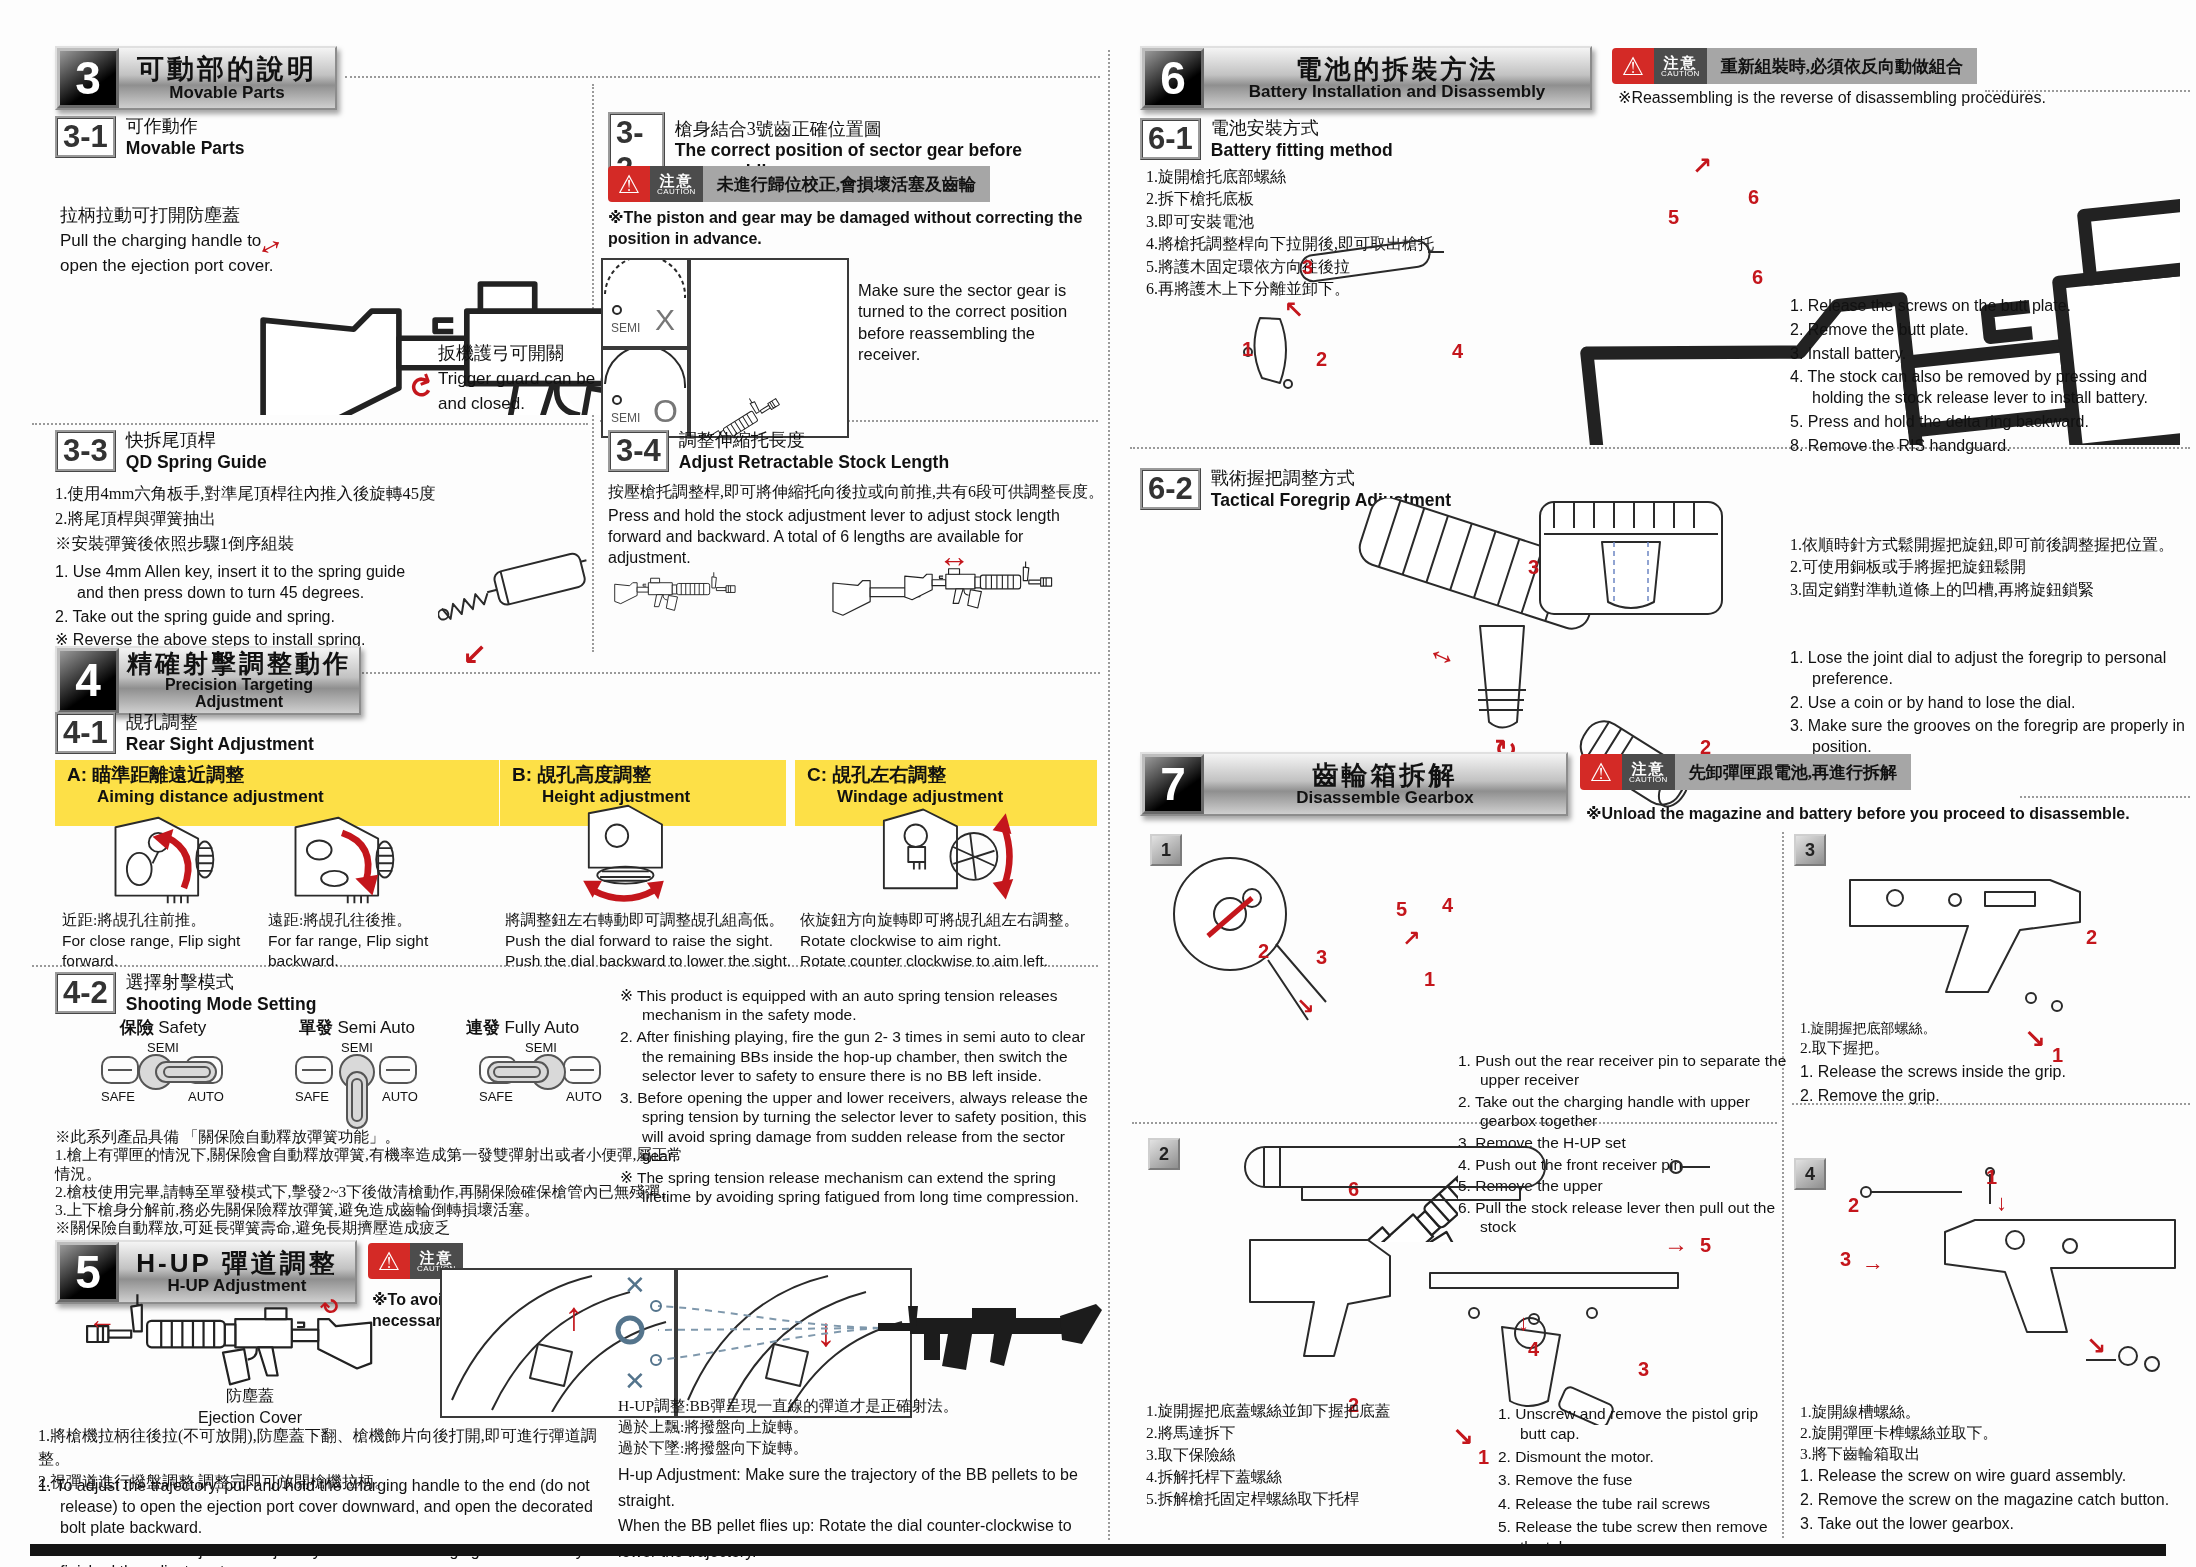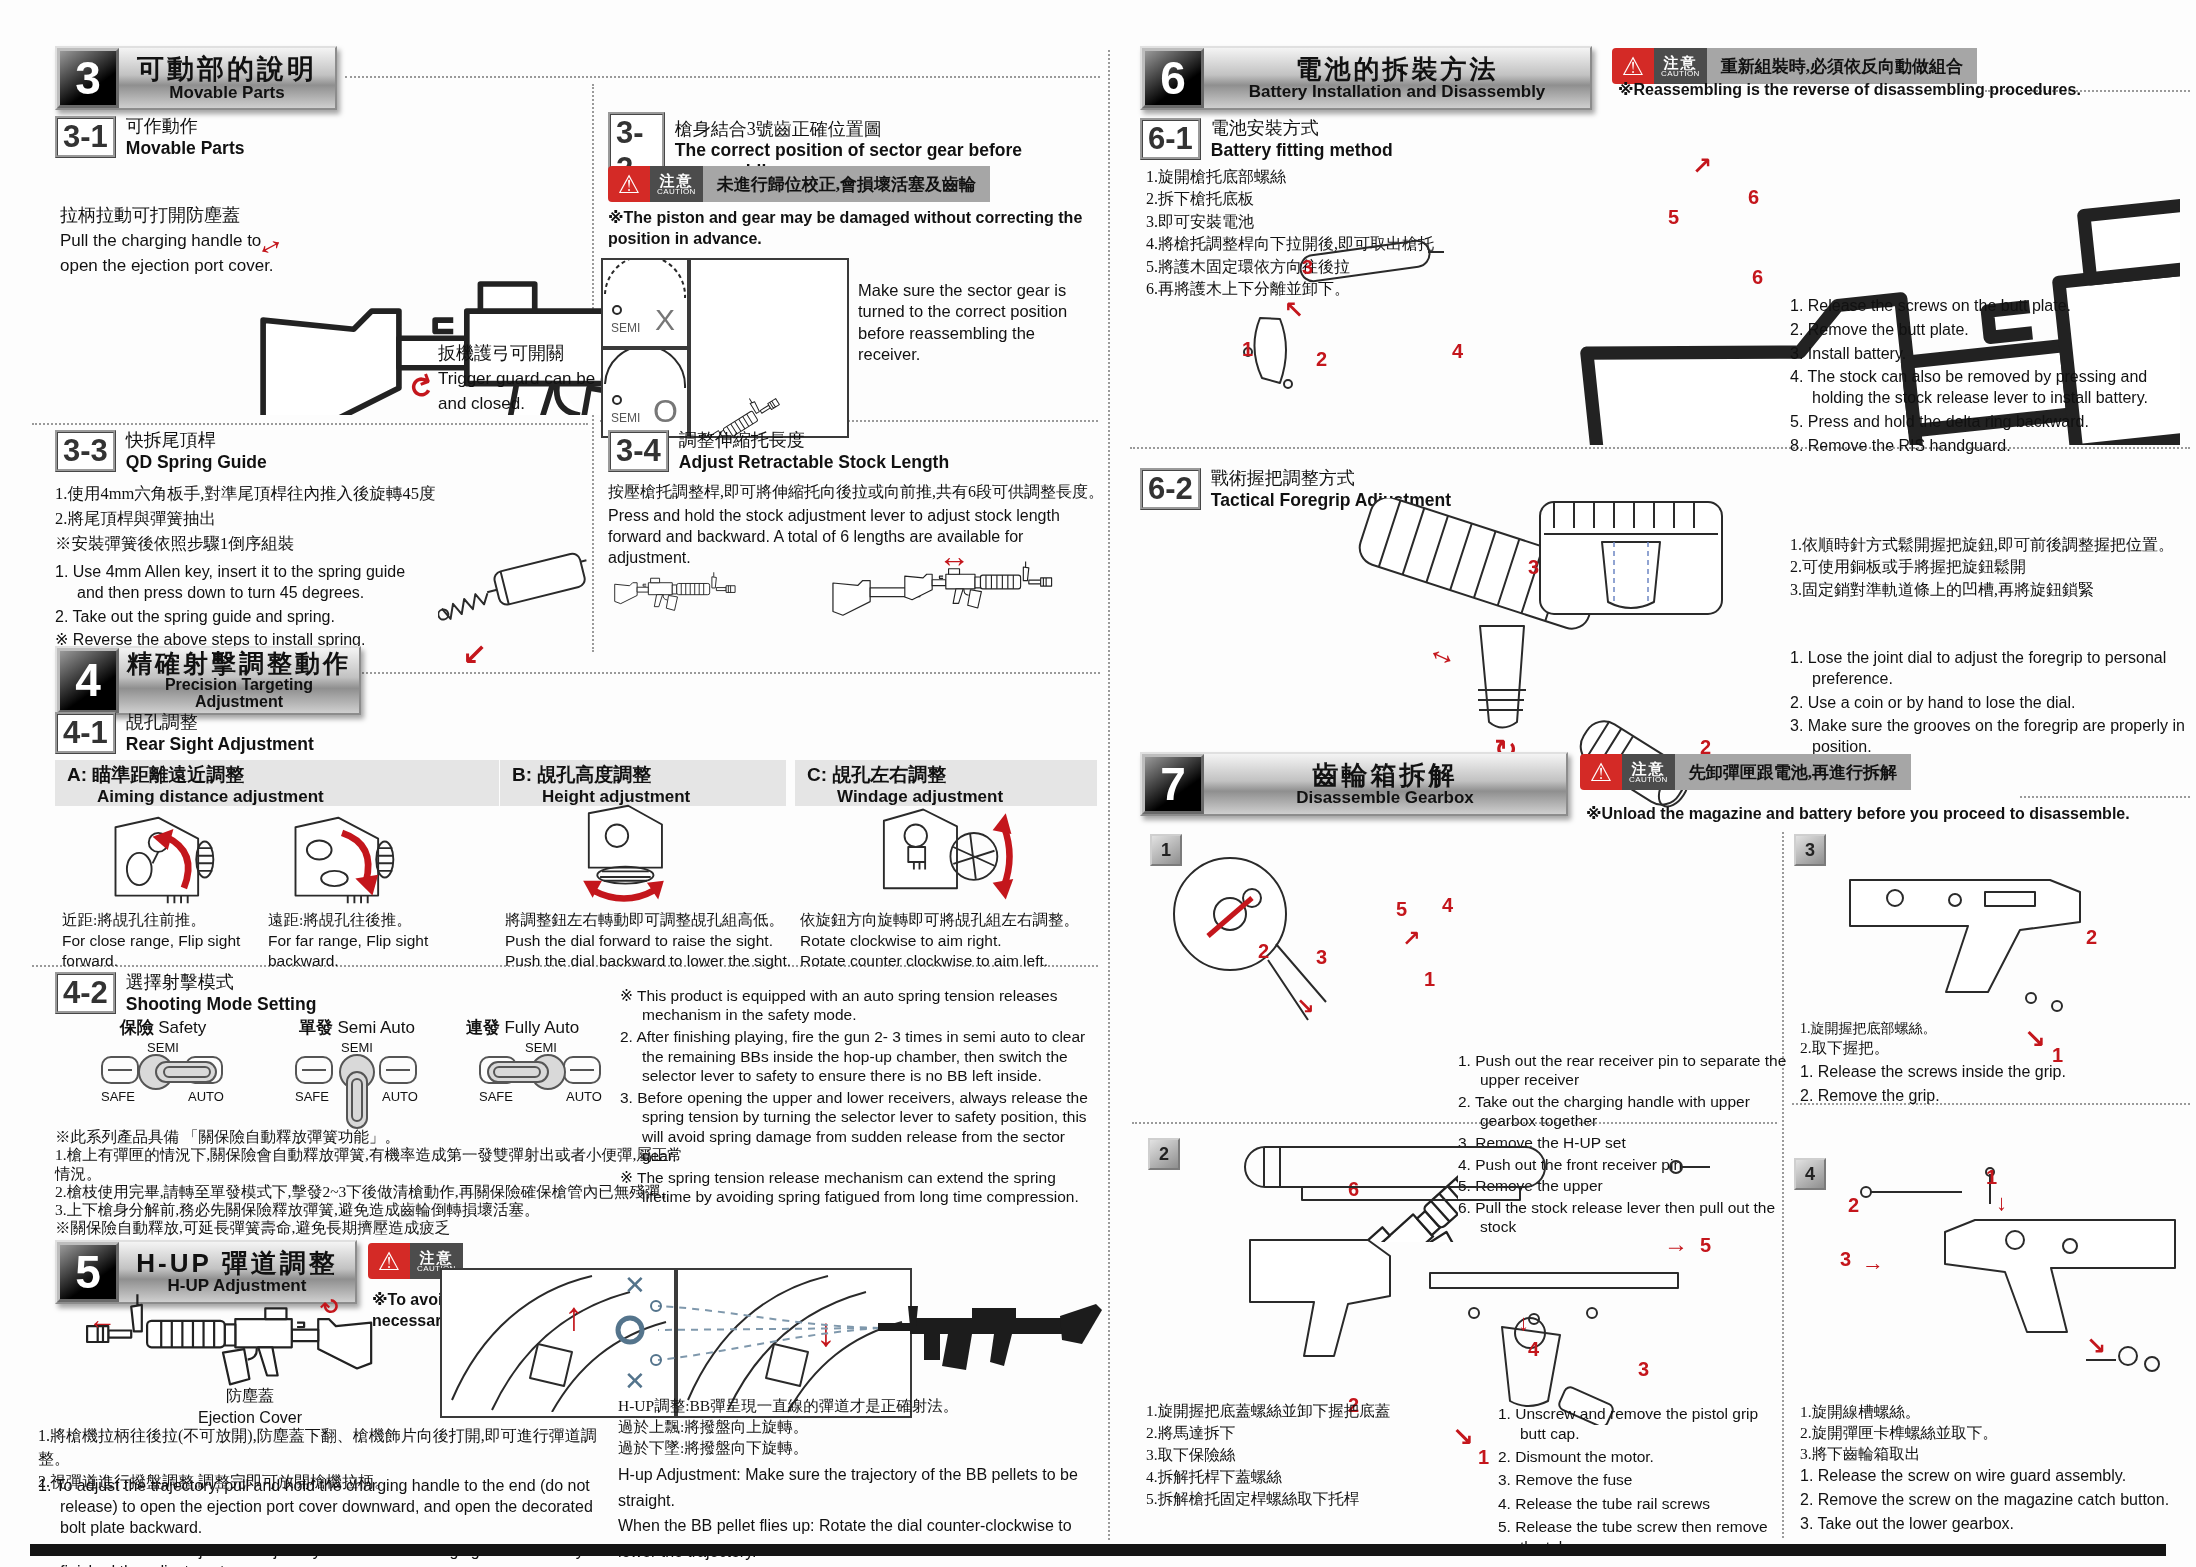"※Reassembling is the reverse of" div.abs { font-weight: bold -> normal; top: 80px -> 88px }
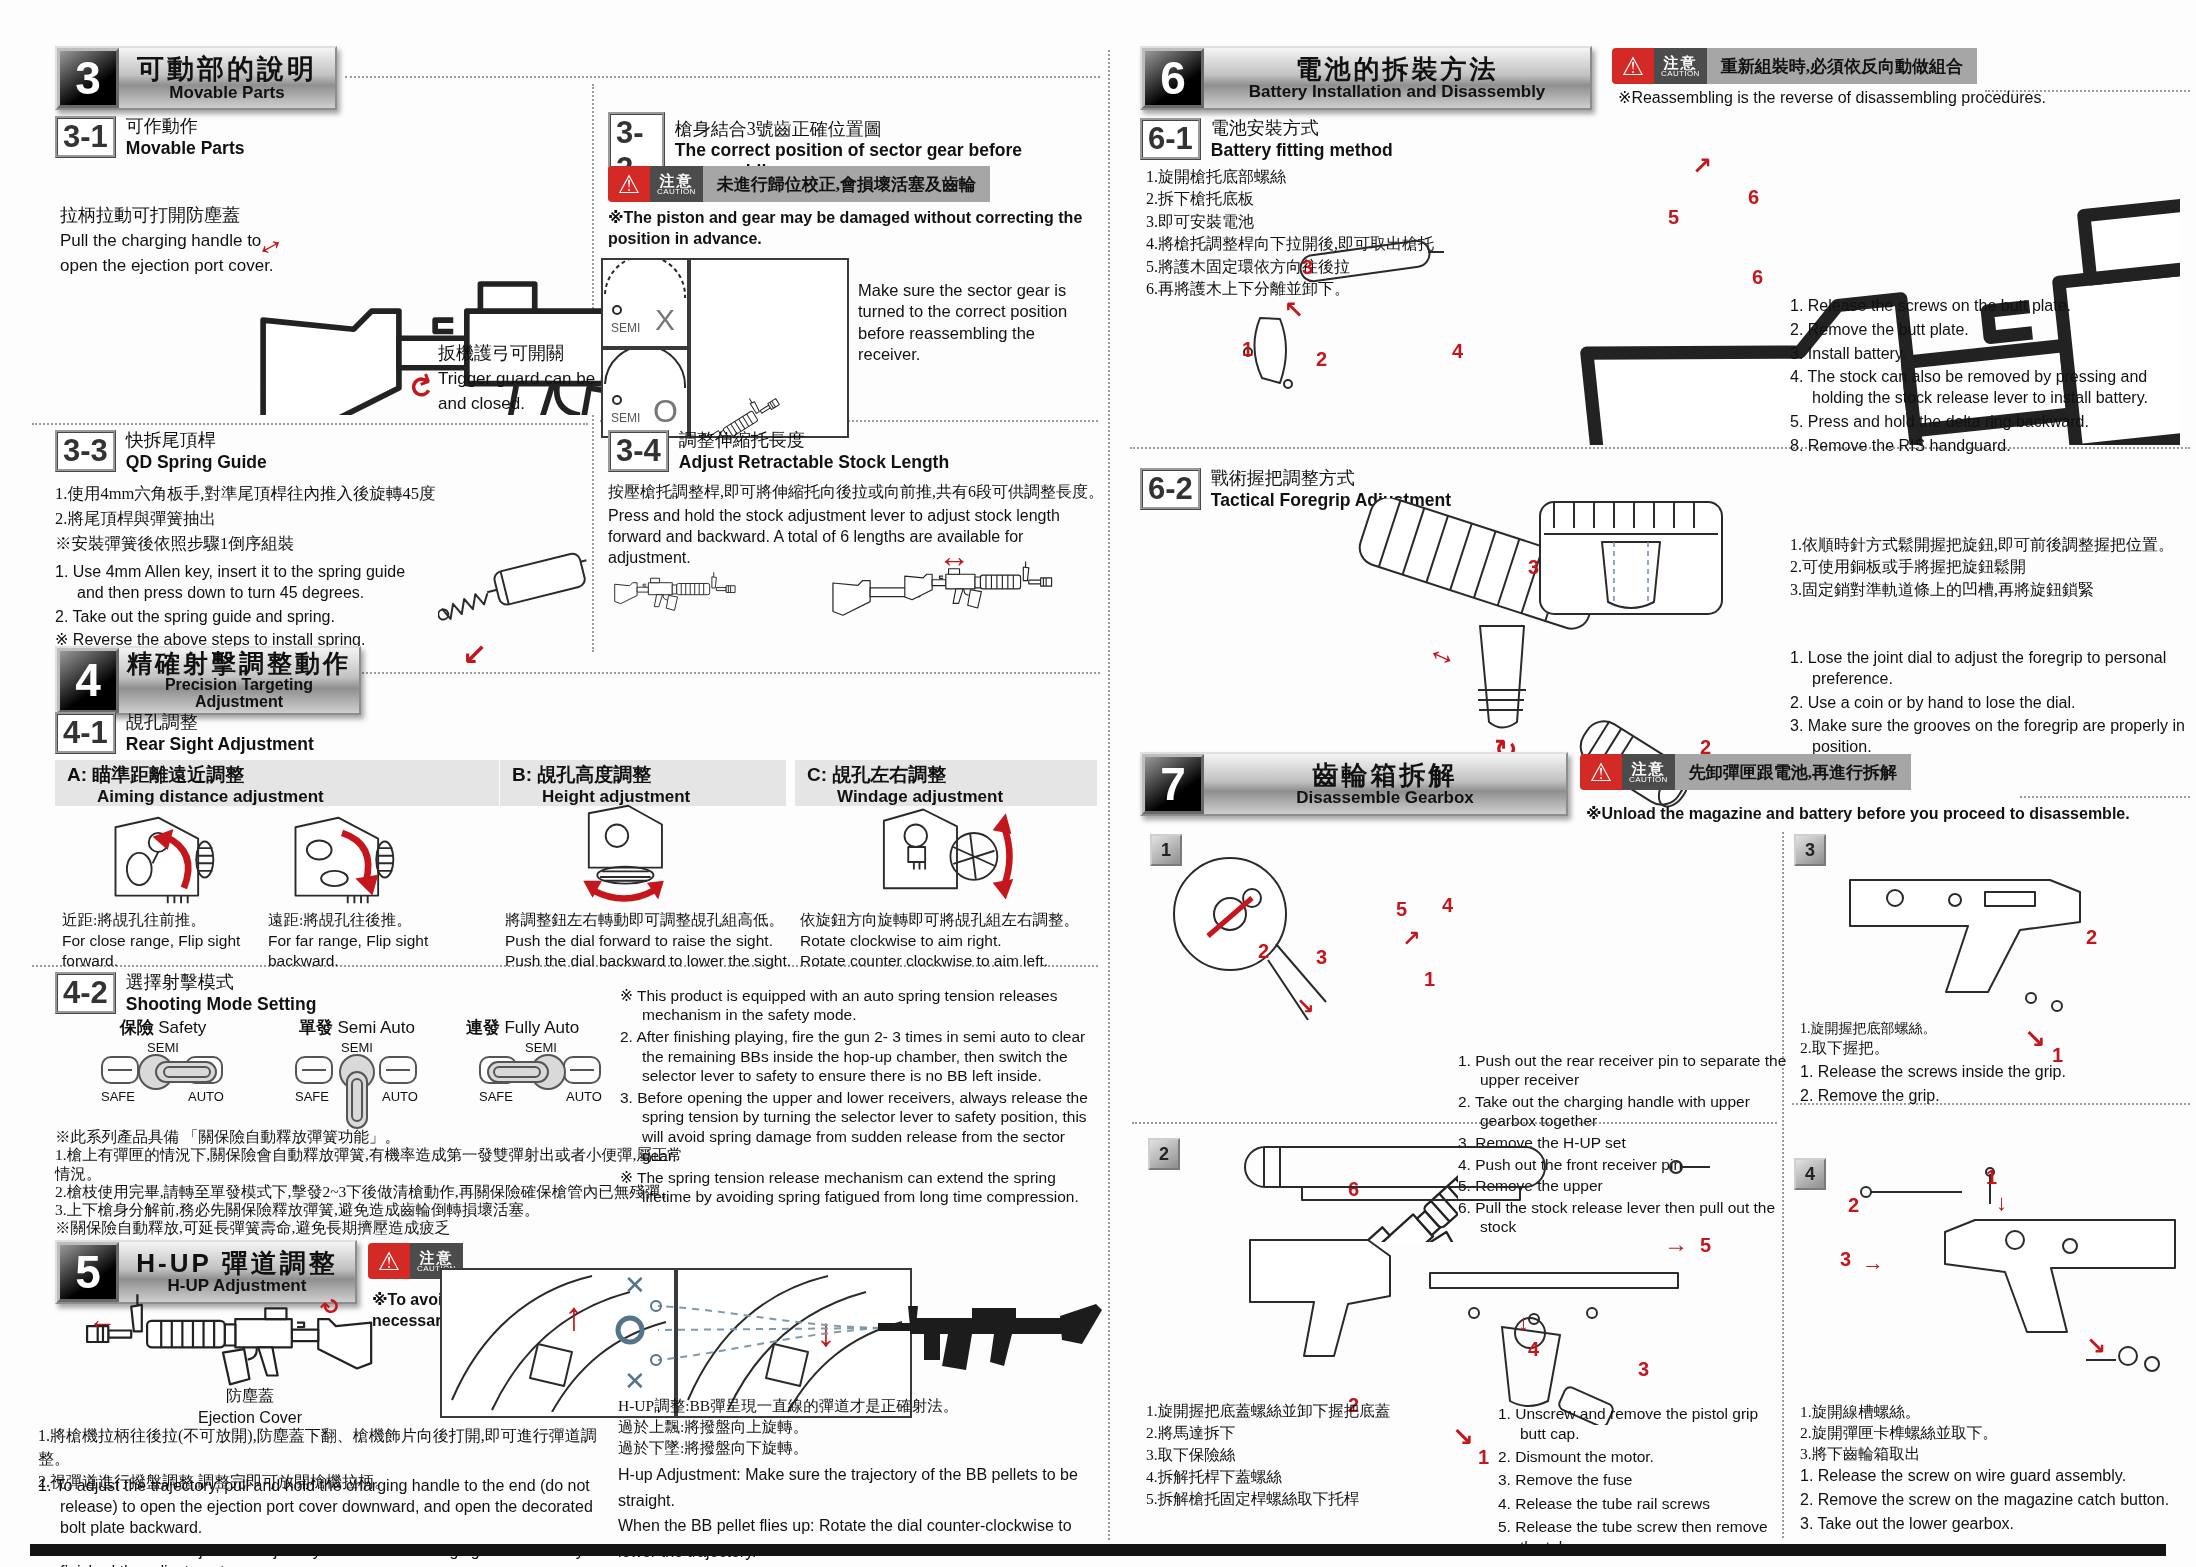"A: 瞄準距離遠近調整" .ph { background: #e5e5e5 -> #fde047; padding: 3px 12px 0 -> 3px 12px 20px }
